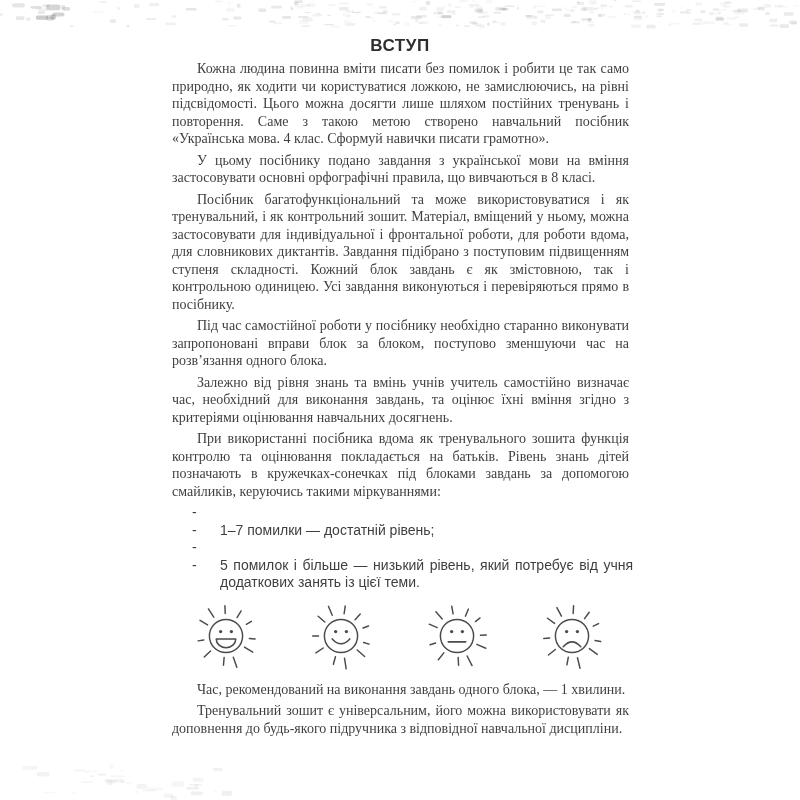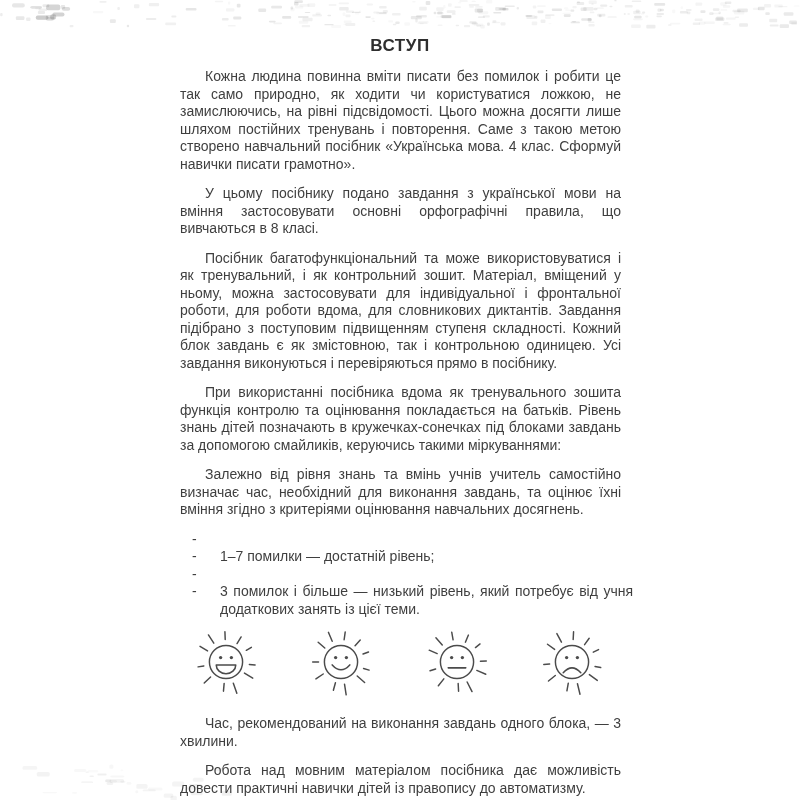"Кожна людина повинна вміти писати" p.para { font-family: none -> Liberation Serif, serif; margin: 12px -> 4px }
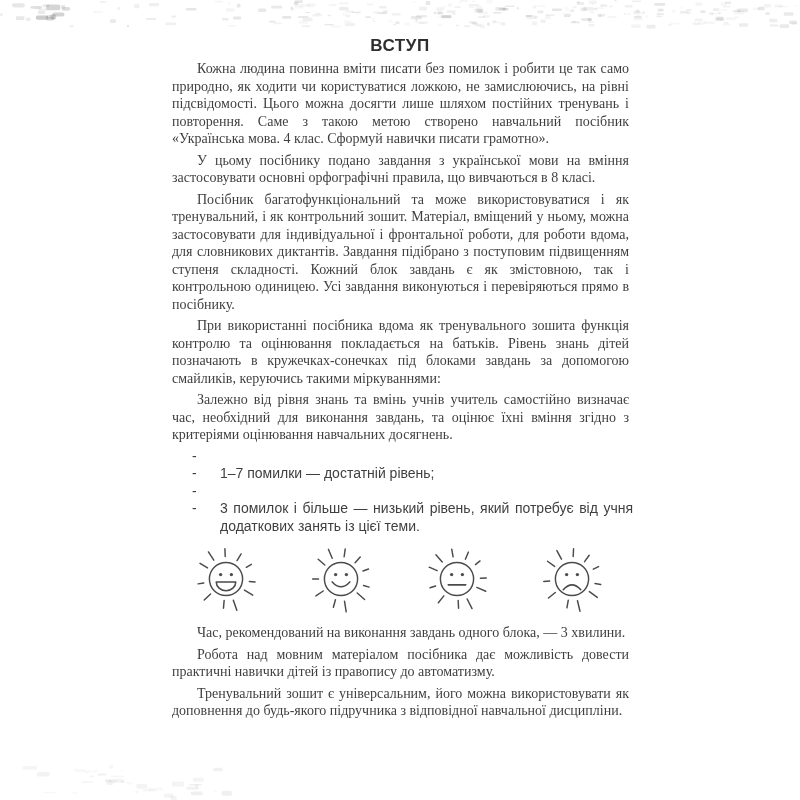"Під час самостійної роботи у" p.para { html: none -> <p>Під час самостійної роботи у посібнику необхідно старанно виконувати запропоновані вправи блок за блоком, поступово зменшуючи час на розв’язання одного блока.</p> }
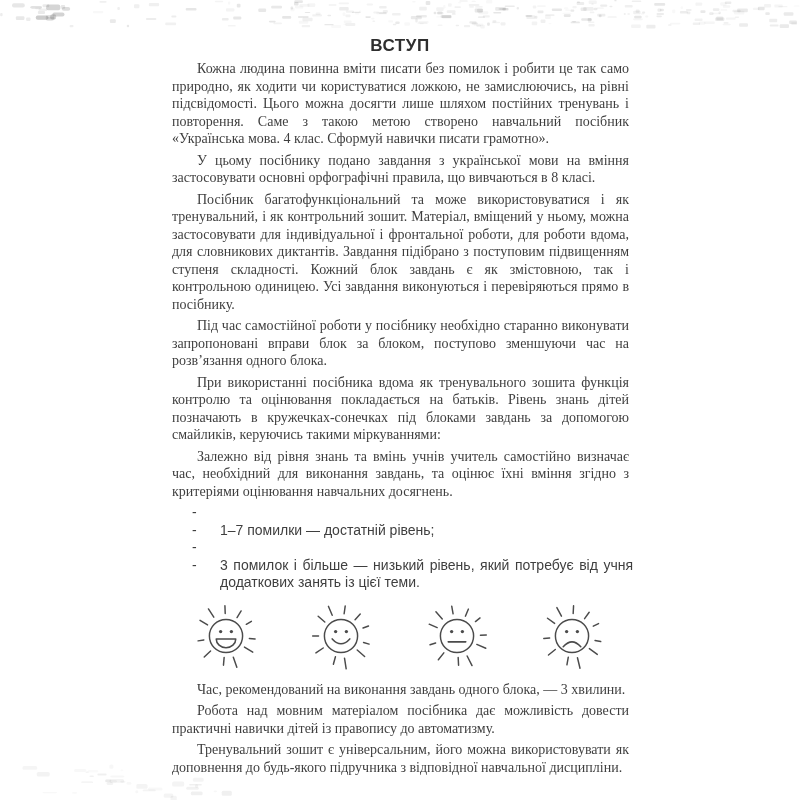"При використанні посібника вдома як" p.para { order: before "Залежно від рівня знань та" -> after "Залежно від рівня знань та" }
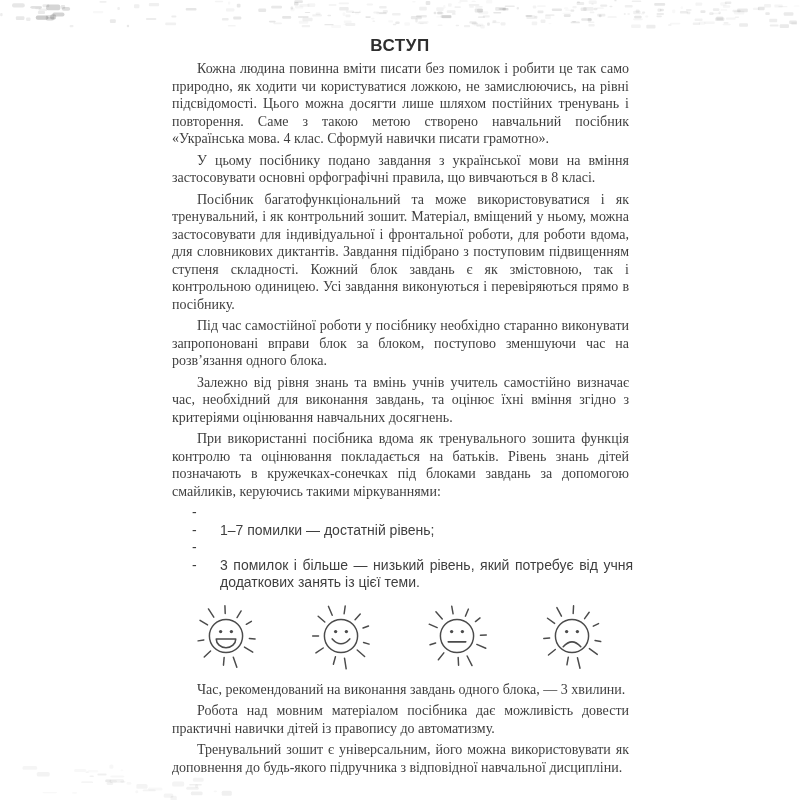"3 помилок і більше —" span.li-text { text: 3 -> 5 }
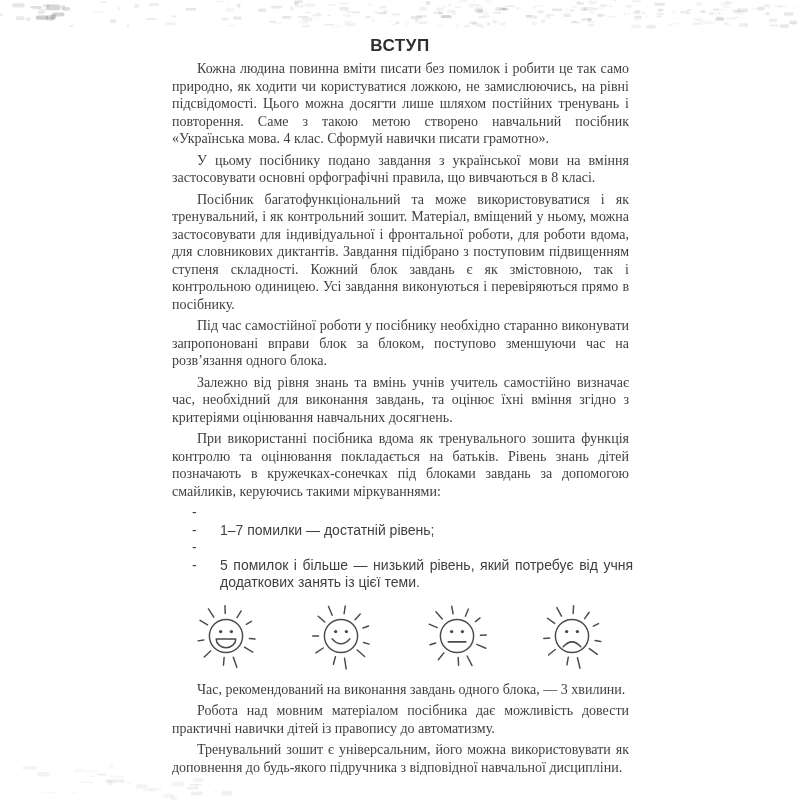"Час, рекомендований на виконання завдань" p.para { text: 3 -> 1 }
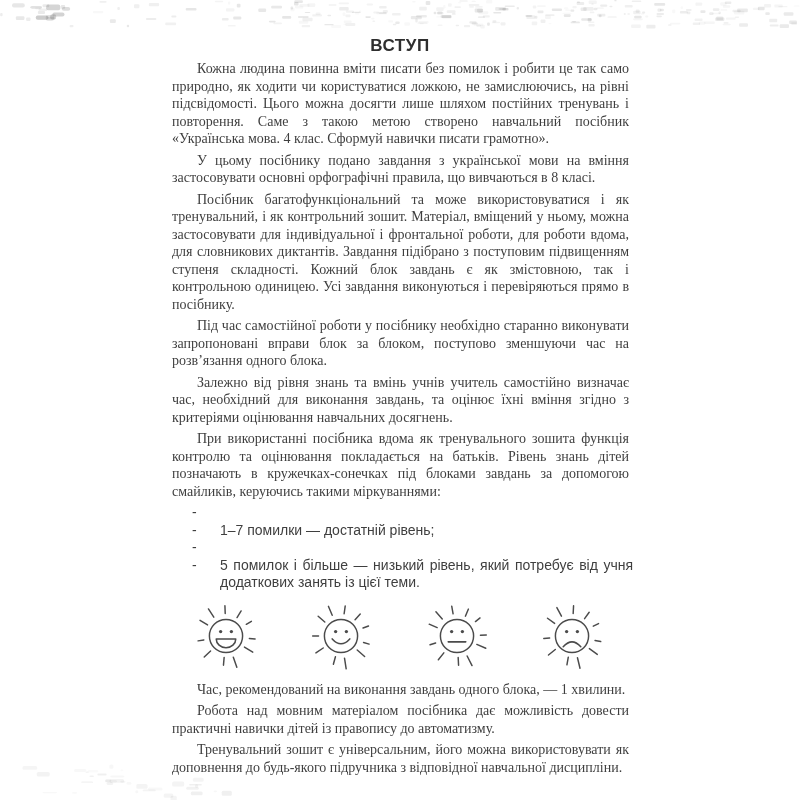"Робота над мовним матеріалом посібника" p.para { html: <p>Робота над мовним матеріалом посібника дає можливість довести практичні навички дітей із правопису до автоматизму.</p> -> none }
